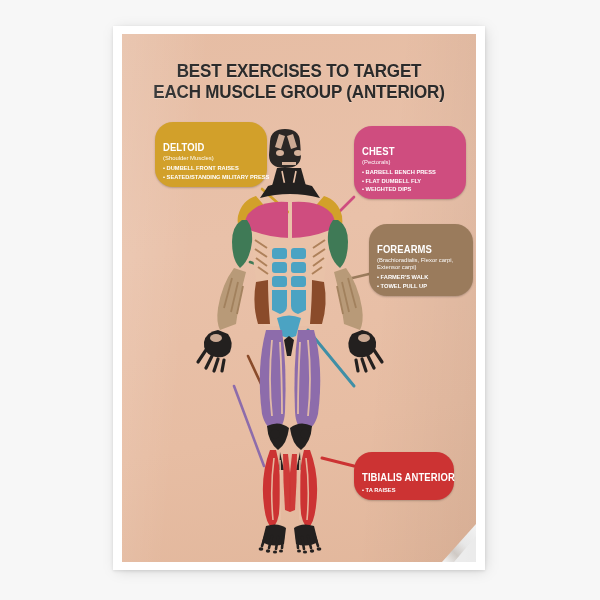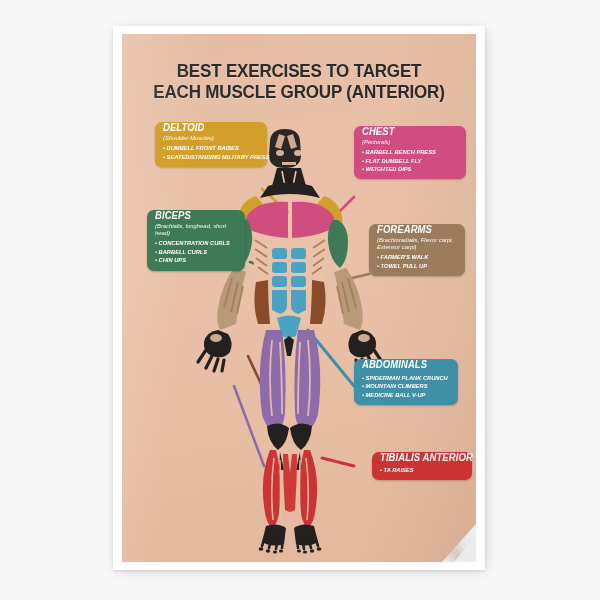"DELTOID" .box { border-radius: 7px -> 18px; font-style: italic -> none; padding: 0 7px 6px 8px -> 20px 7px 6px 8px }
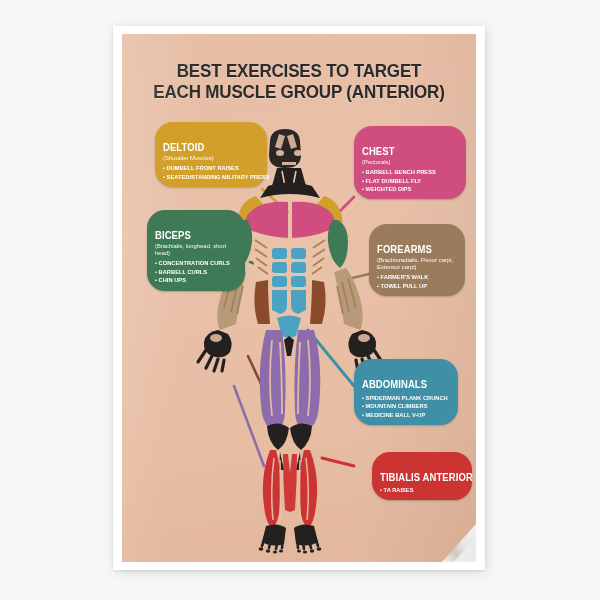"BICEPS" div.box { html: <div> <div>BICEPS</div> <div>(Brachialis, longhead, short head)</div> <ul> <li>CONCENTRATION CURLS</li> <li>BARBELL CURLS</li> <li>CHIN UPS</li> </ul> </div> -> none }
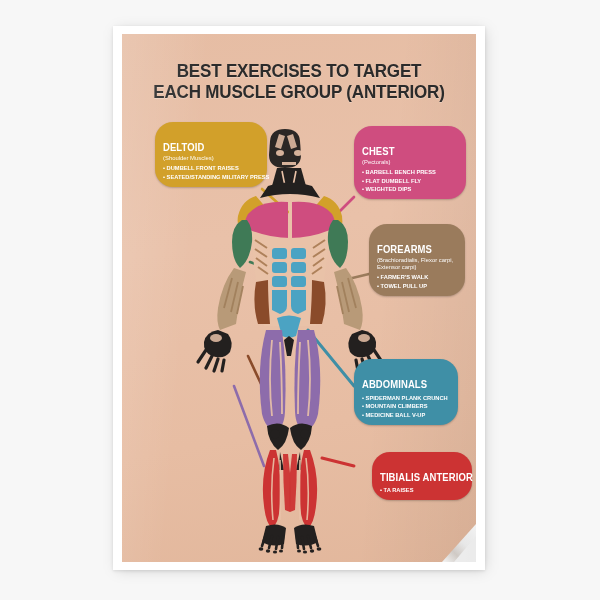"FOREARMS" div.box { width: 96px -> 104px }
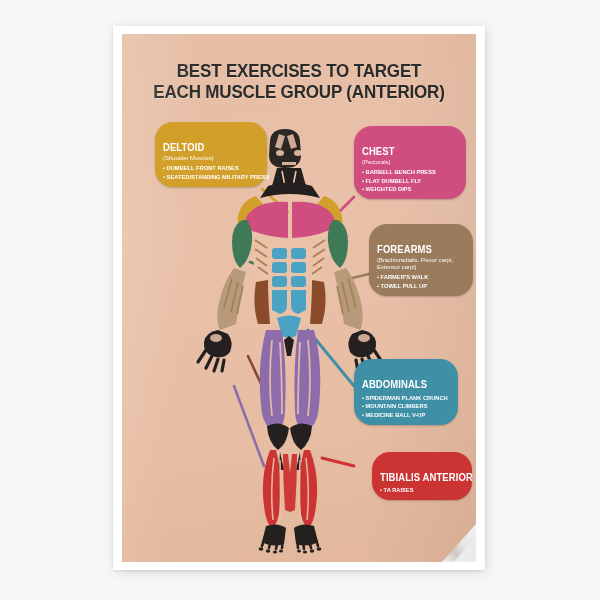"ABDOMINALS" div.box { html: <div> <div>ABDOMINALS</div> <ul> <li>SPIDERMAN PLANK CRUNCH</li> <li>MOUNTAIN CLIMBERS</li> <li>MEDICINE BALL V-UP</li> </ul> </div> -> none }
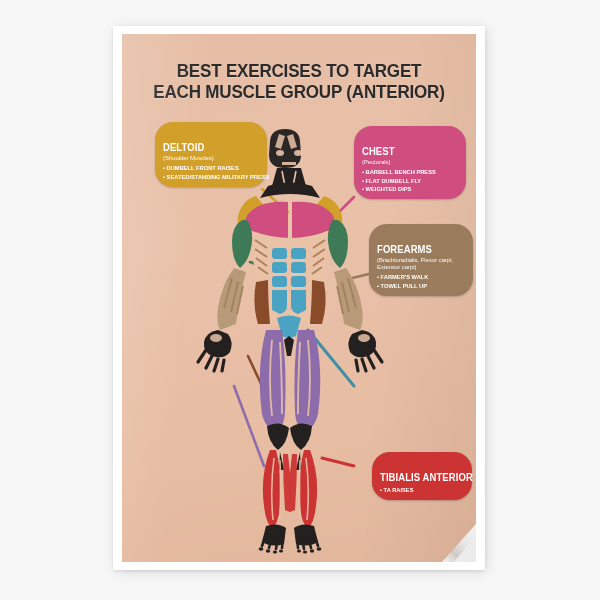"TIBIALIS ANTERIOR" div.box { margin-left: 18px -> none }
